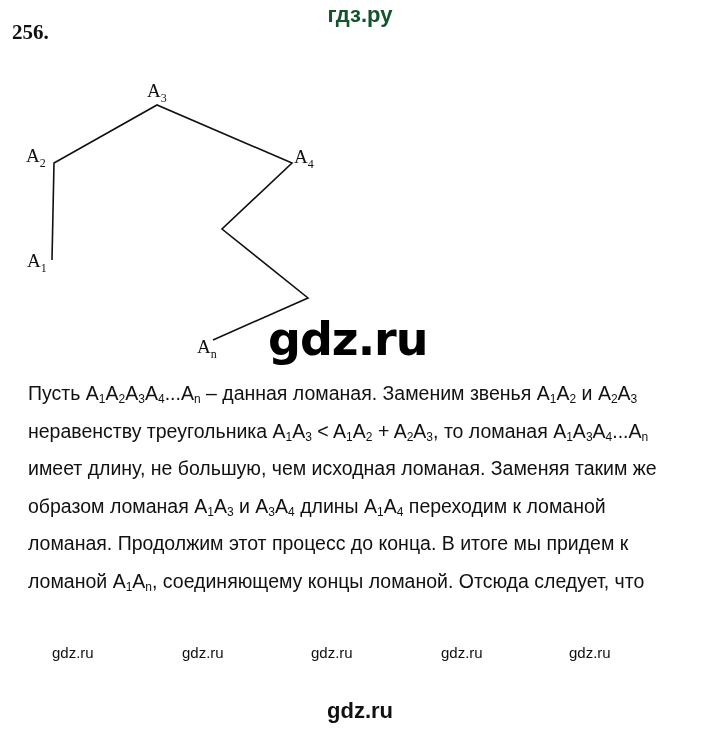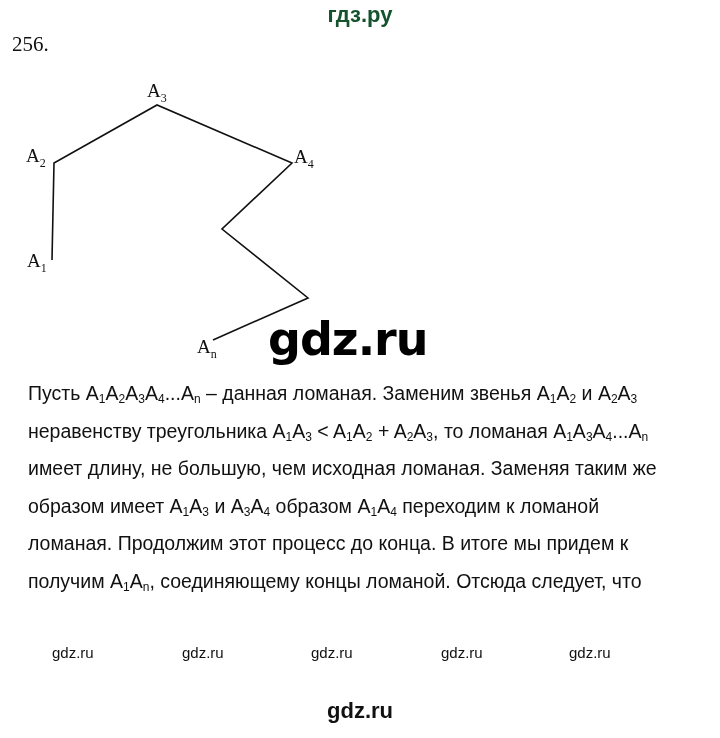"256." .problem-number { font-weight: normal -> bold; top: 32px -> 20px }
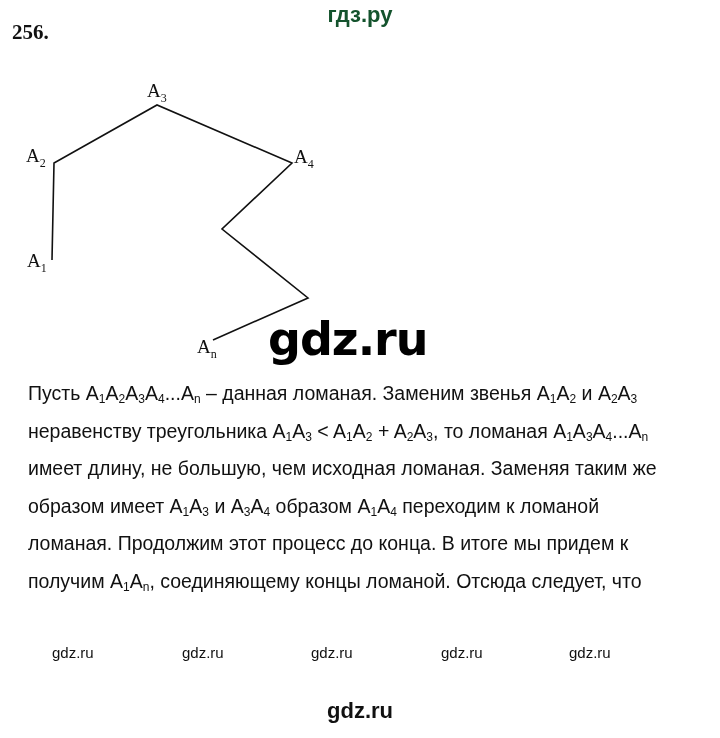"образом имеет" span { text: имеет -> ломаная }
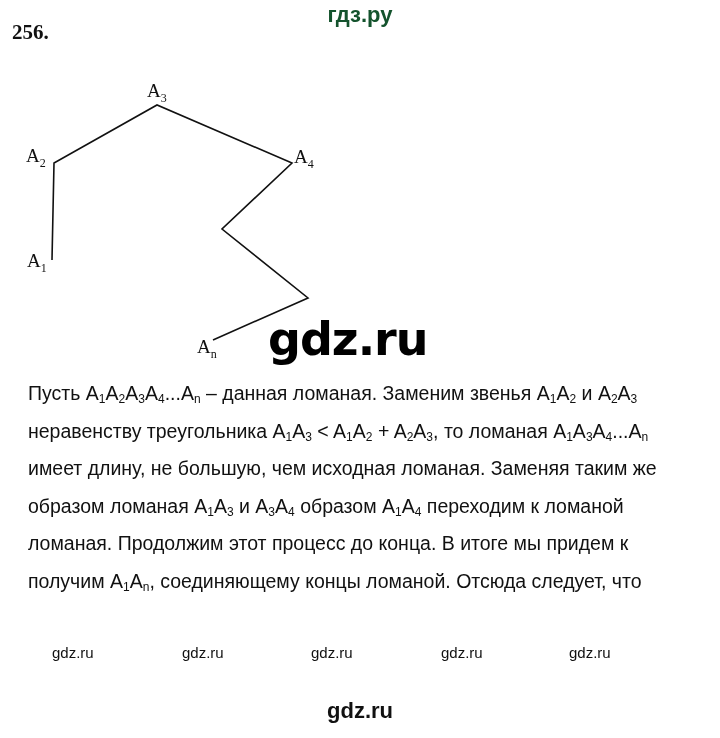"образом" span { text: образом -> длины }
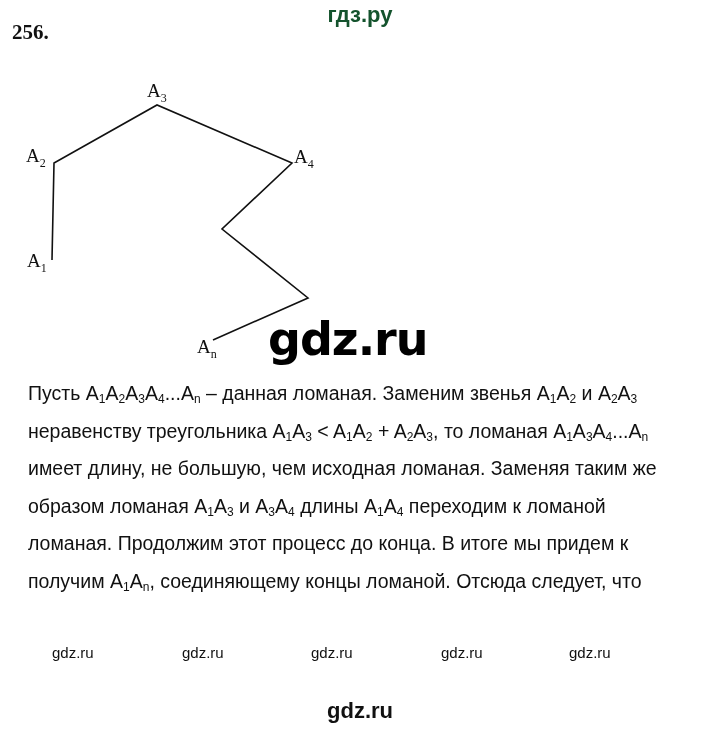"получим" span { text: получим -> ломаной }
